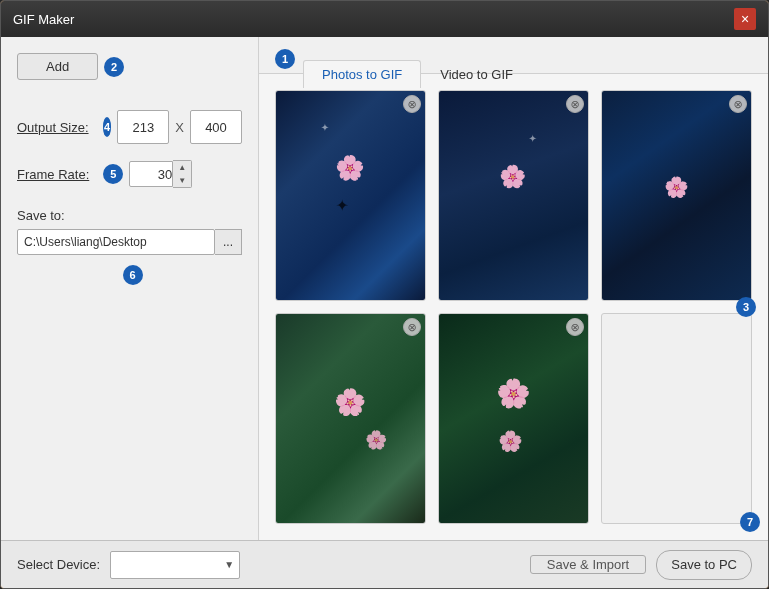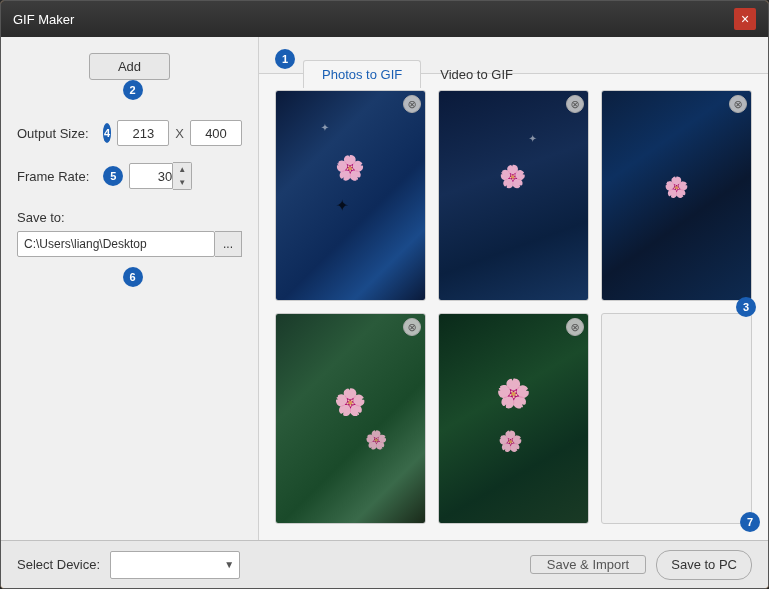"Add" .add-btn-row { flex-direction: column -> none; margin-bottom: 0 -> 10px }
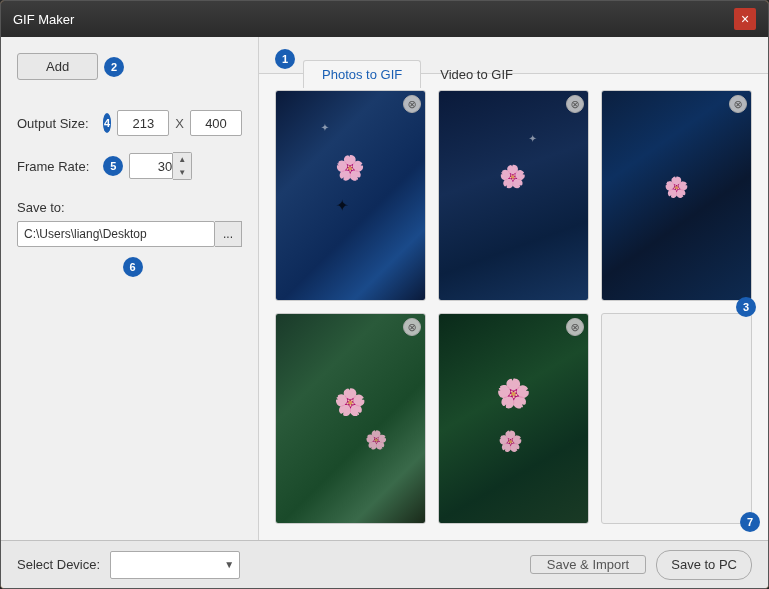"Output Size:" .form-label { text-decoration: none -> underline }
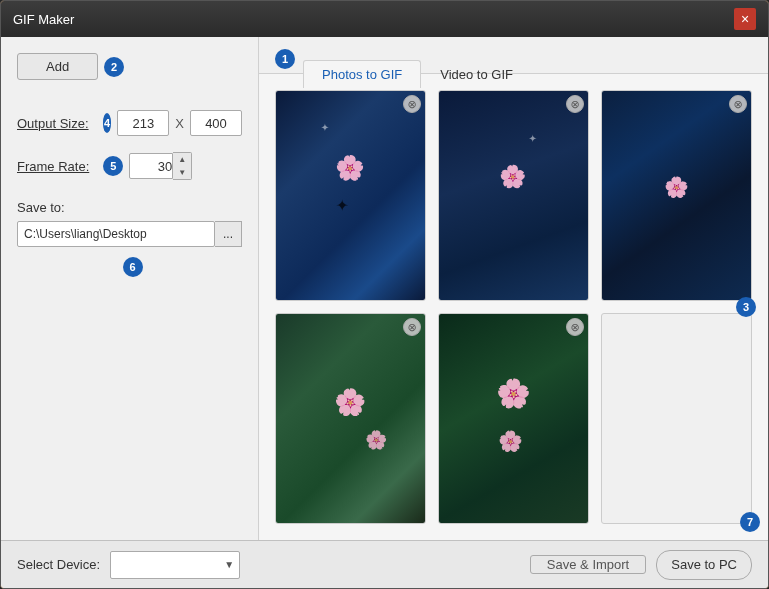"213" .size-input { height: 26px -> 34px }
